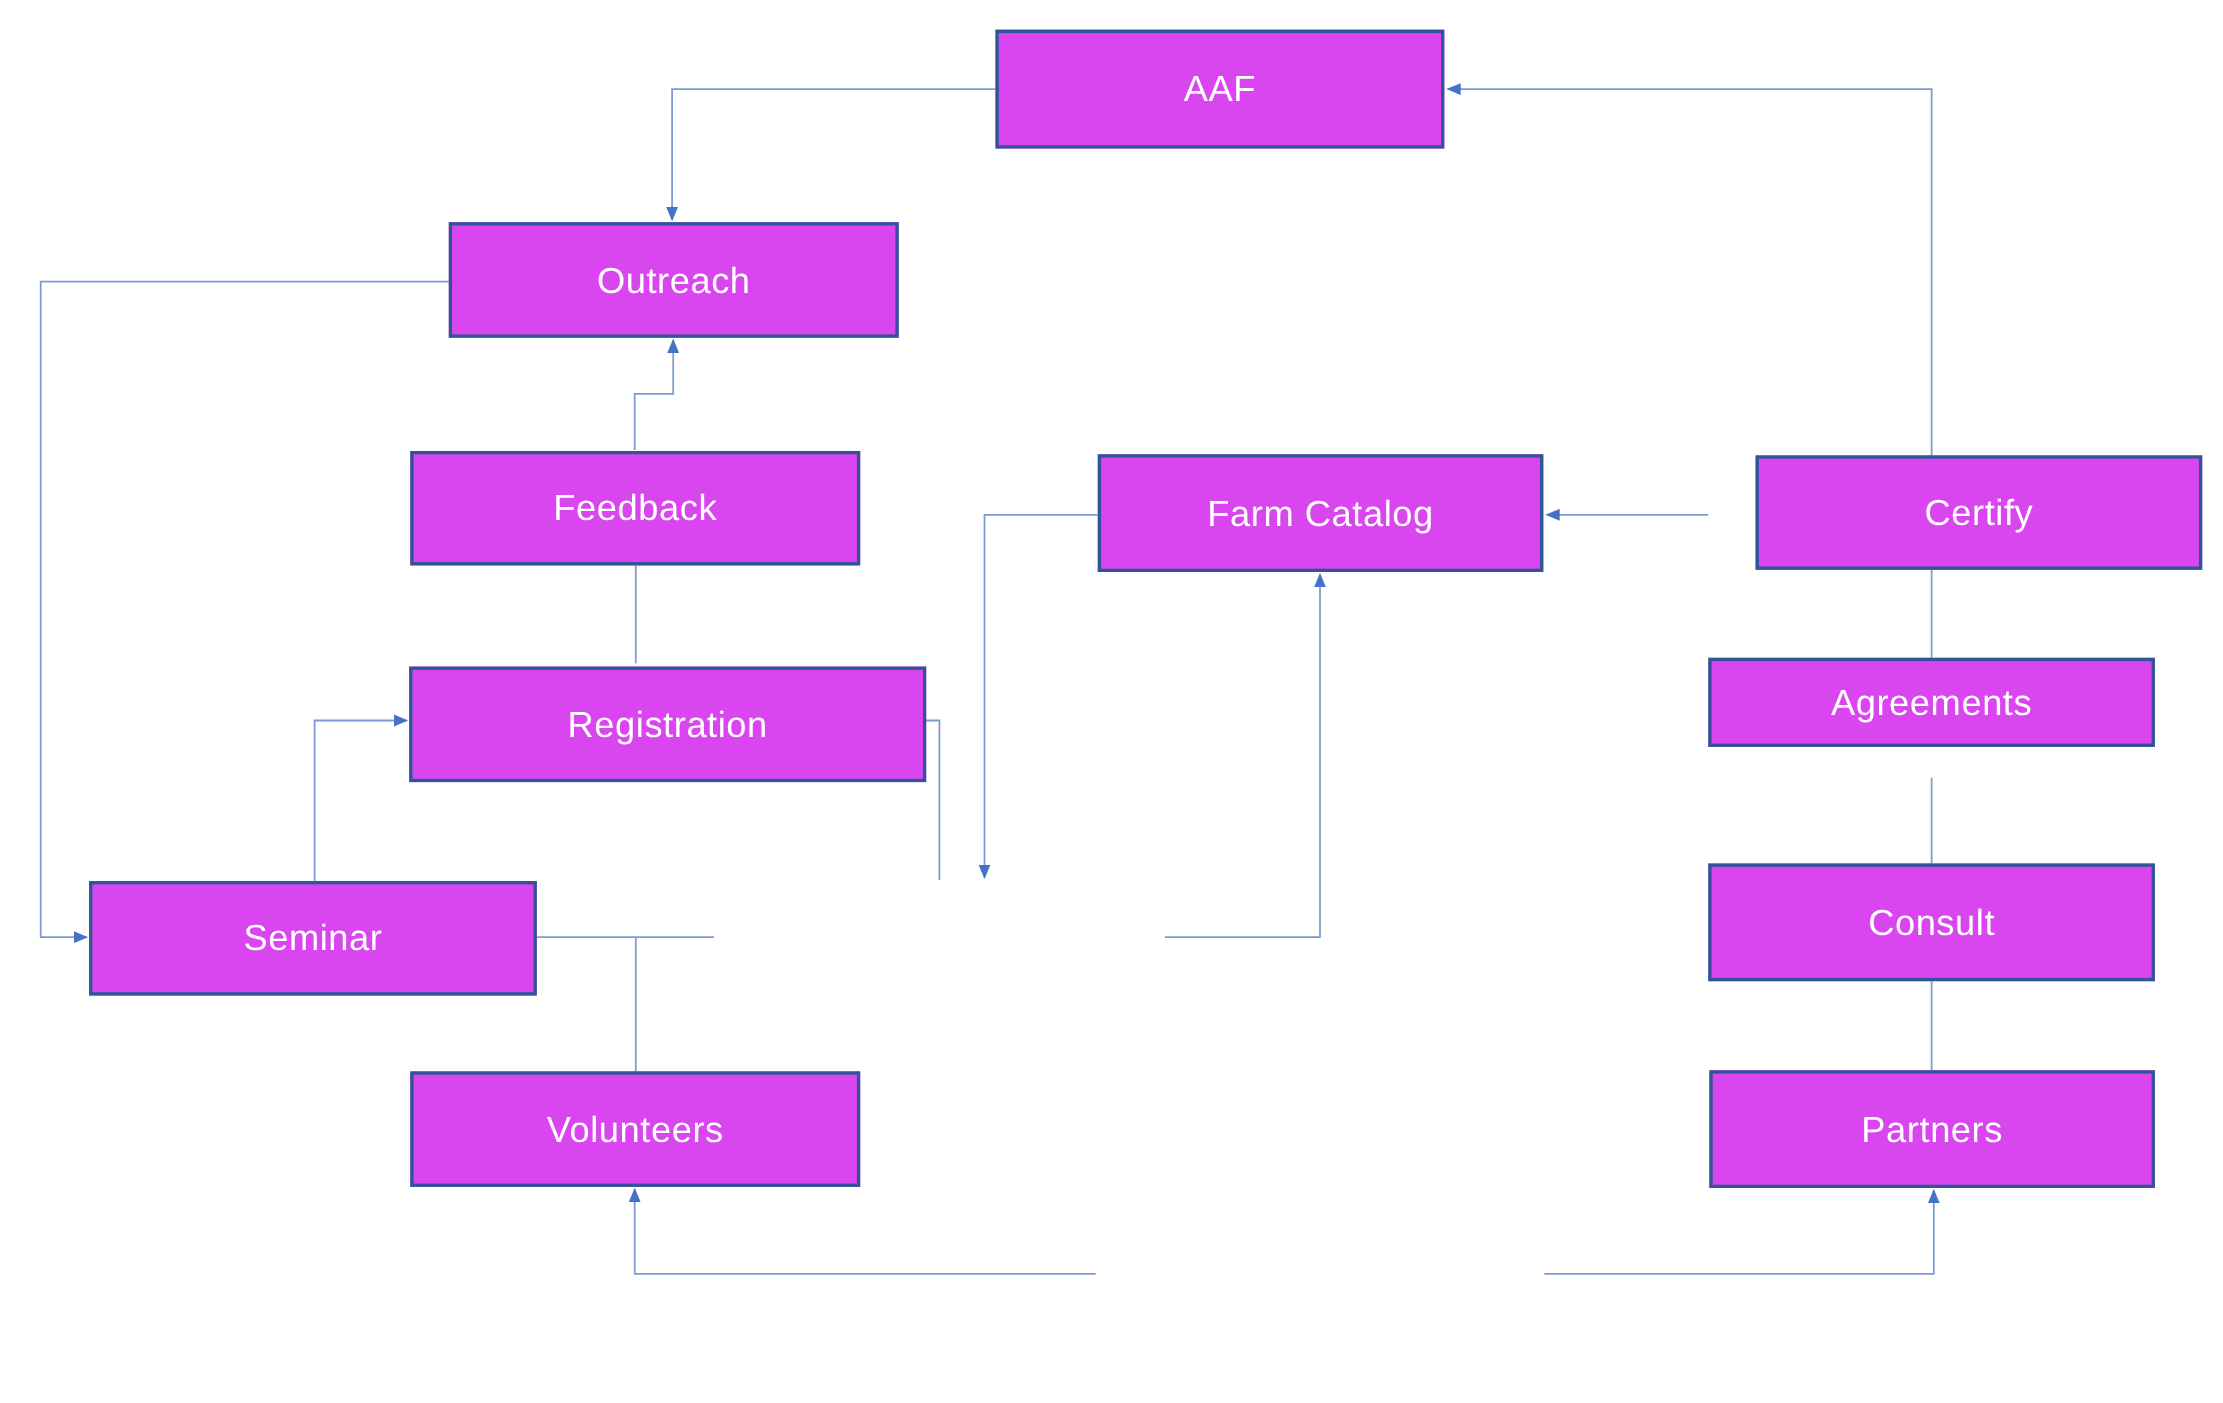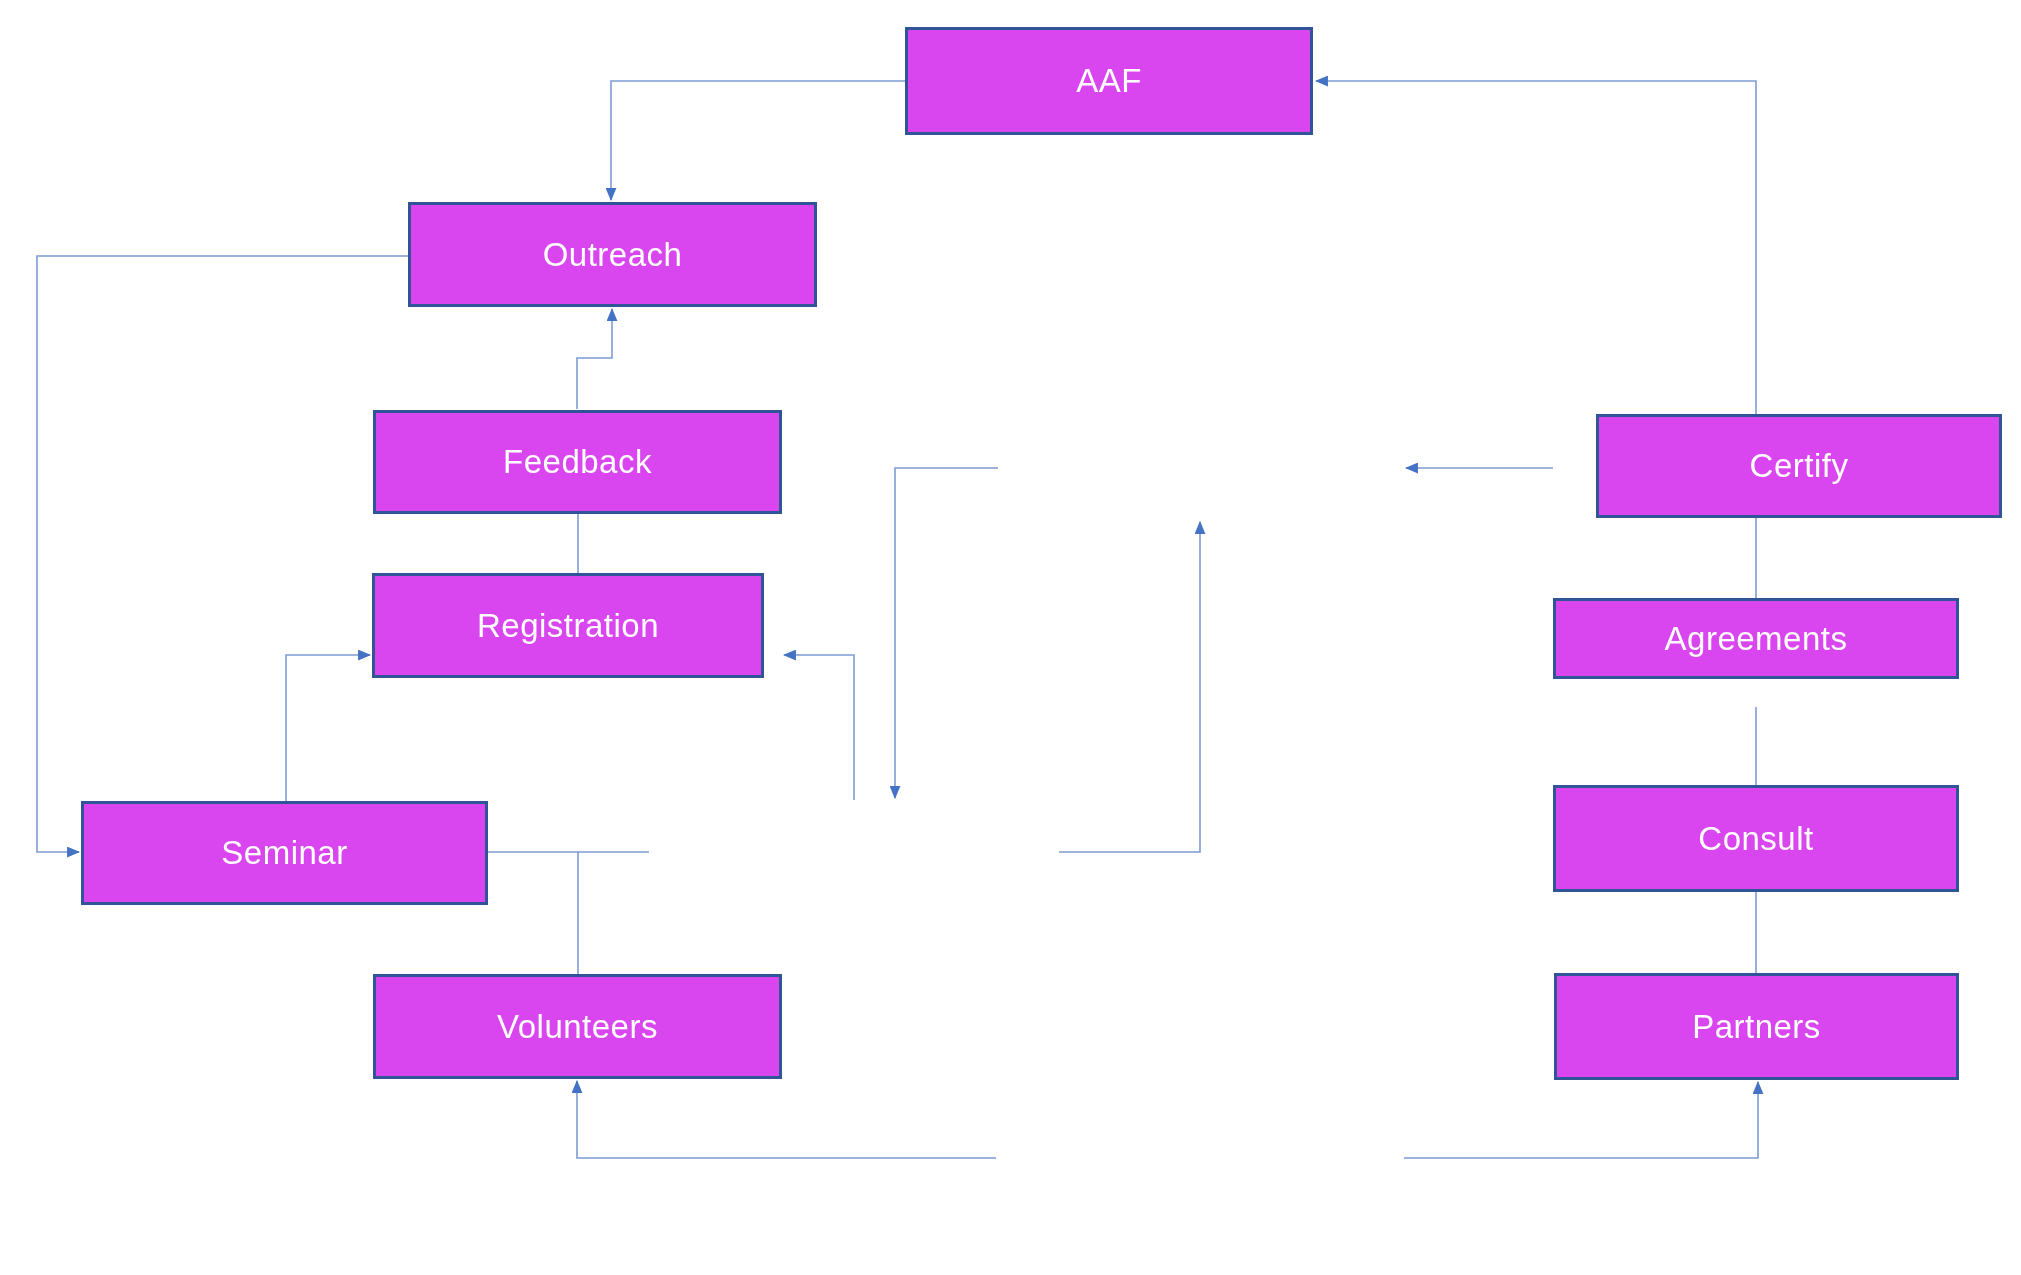"Farm Catalog" div.node { html: none -> <div> <span>Farm Catalog</span> </div> }
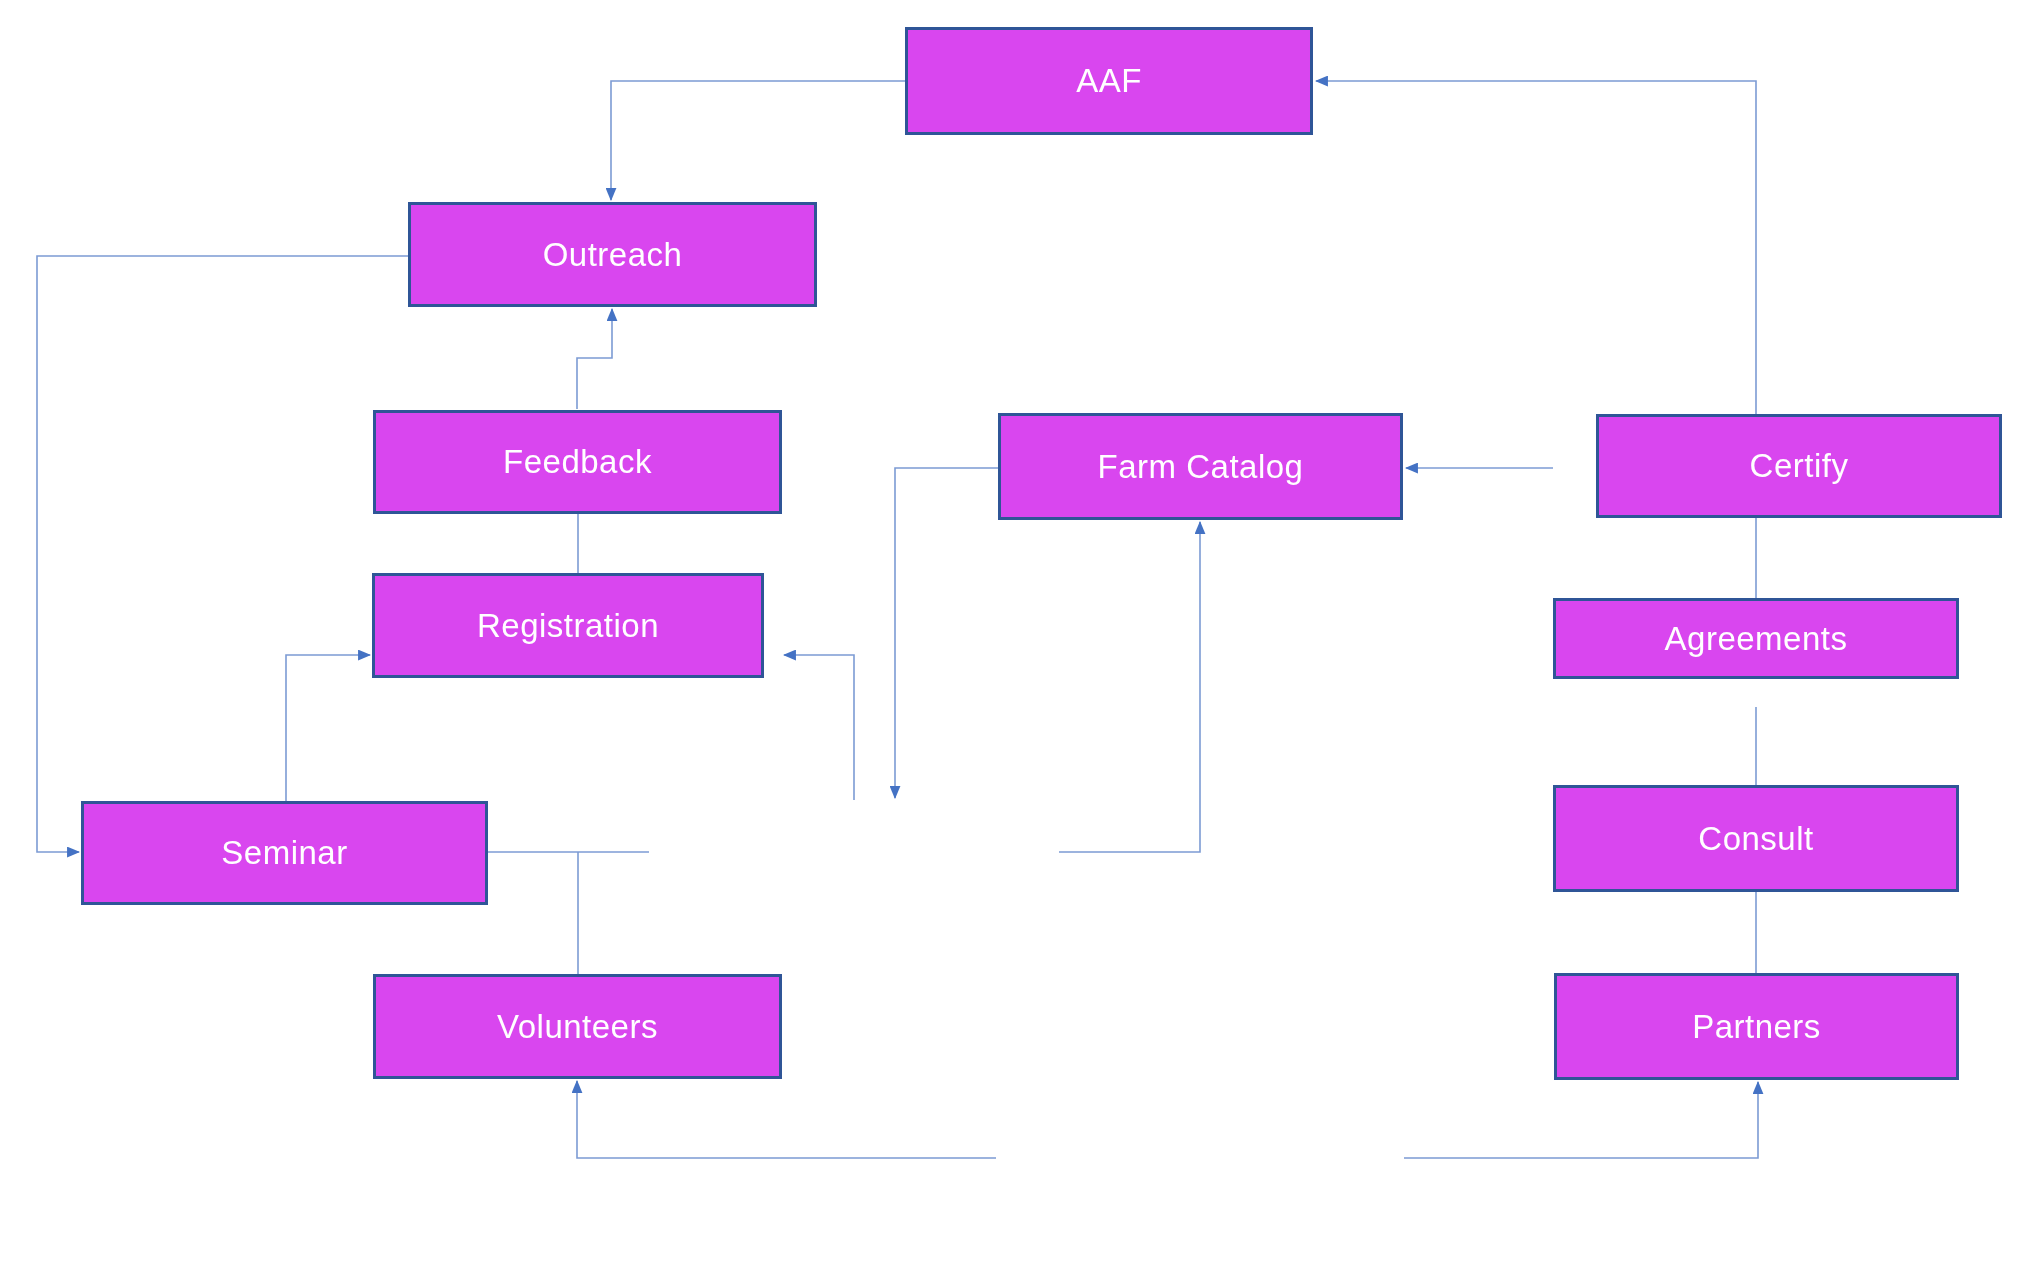"Registration" #n-registr { top: 573px -> 606px; width: 392px -> 470px }
